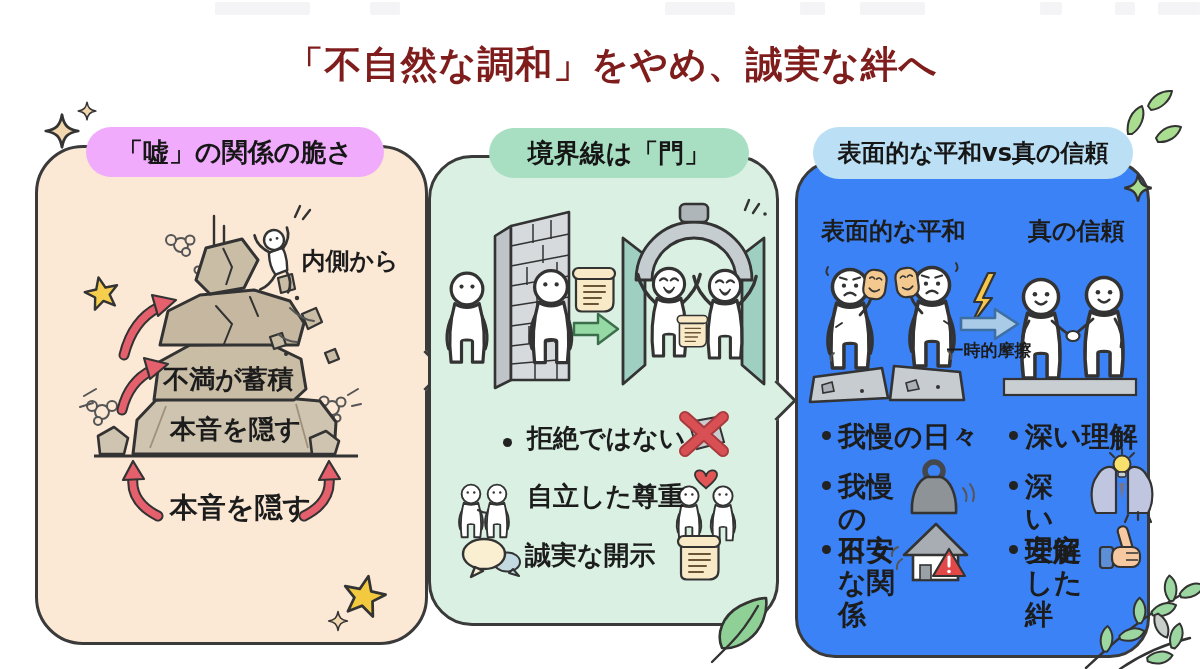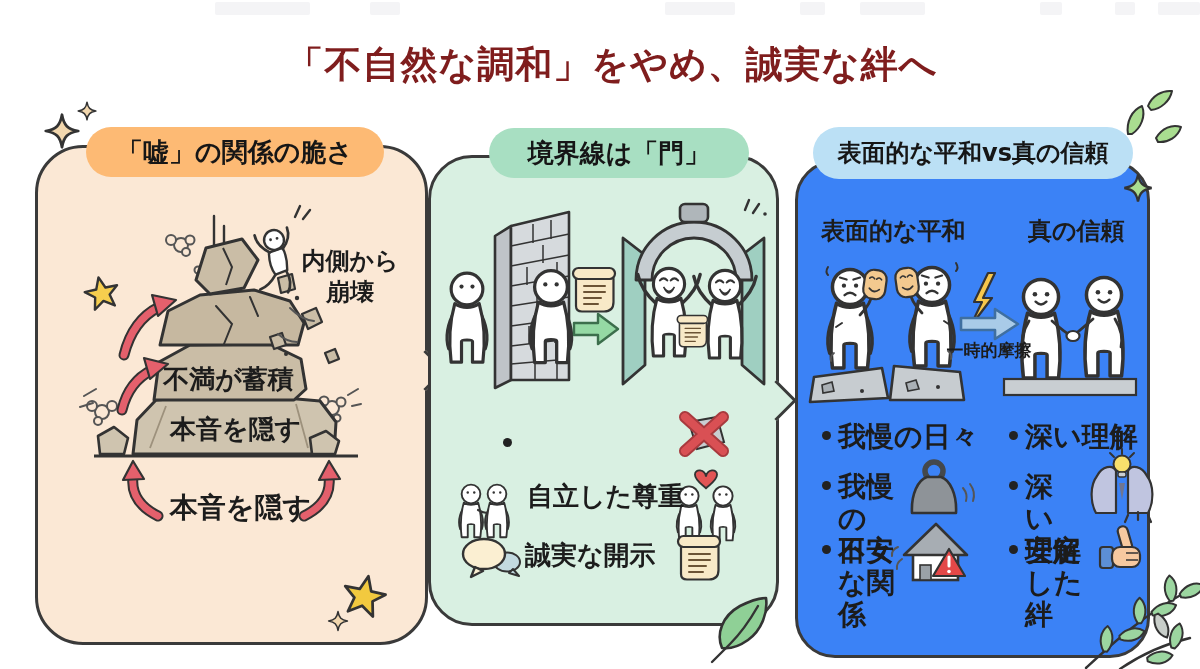"「嘘」の関係の脆さ" .pill-lie { background: #fdba74 -> #f0abfc }
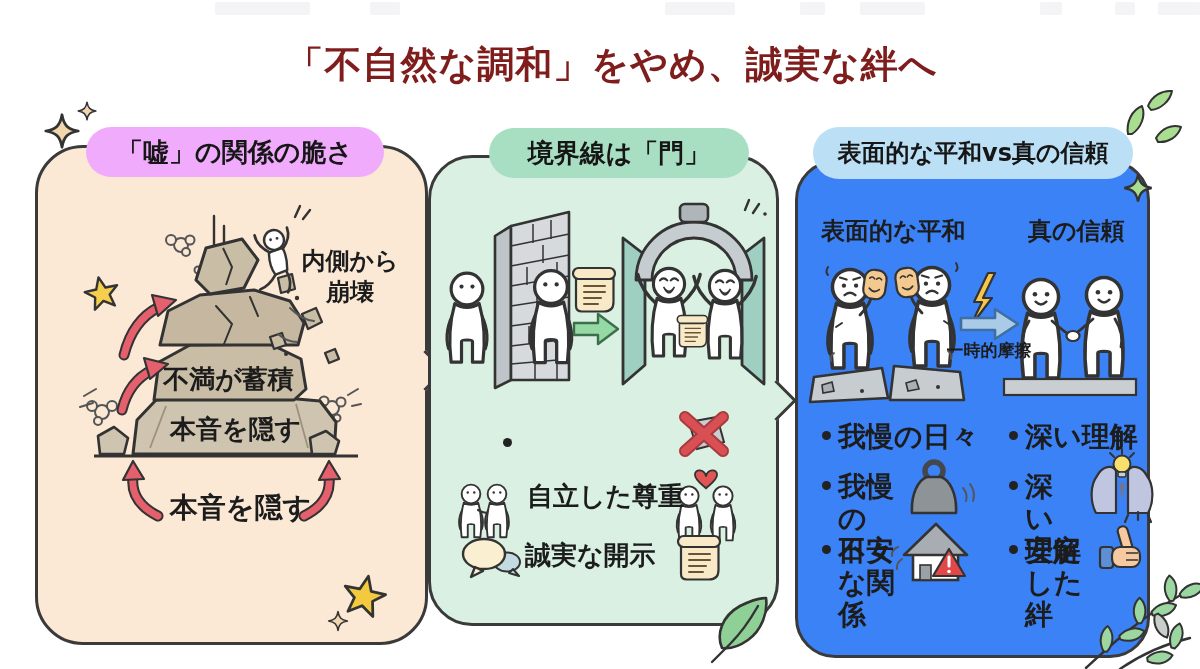"崩壊" div.t { html: <div>崩壊</div> -> none }
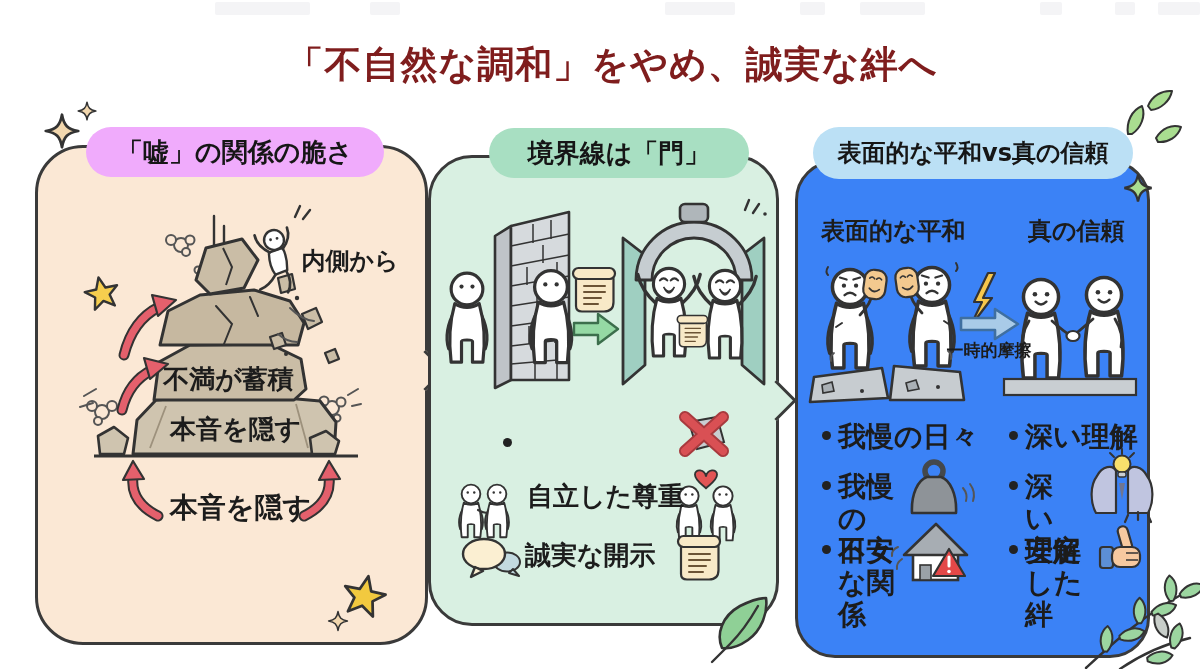"拒絶ではない" div.t { html: none -> <div>拒絶ではない</div> }
